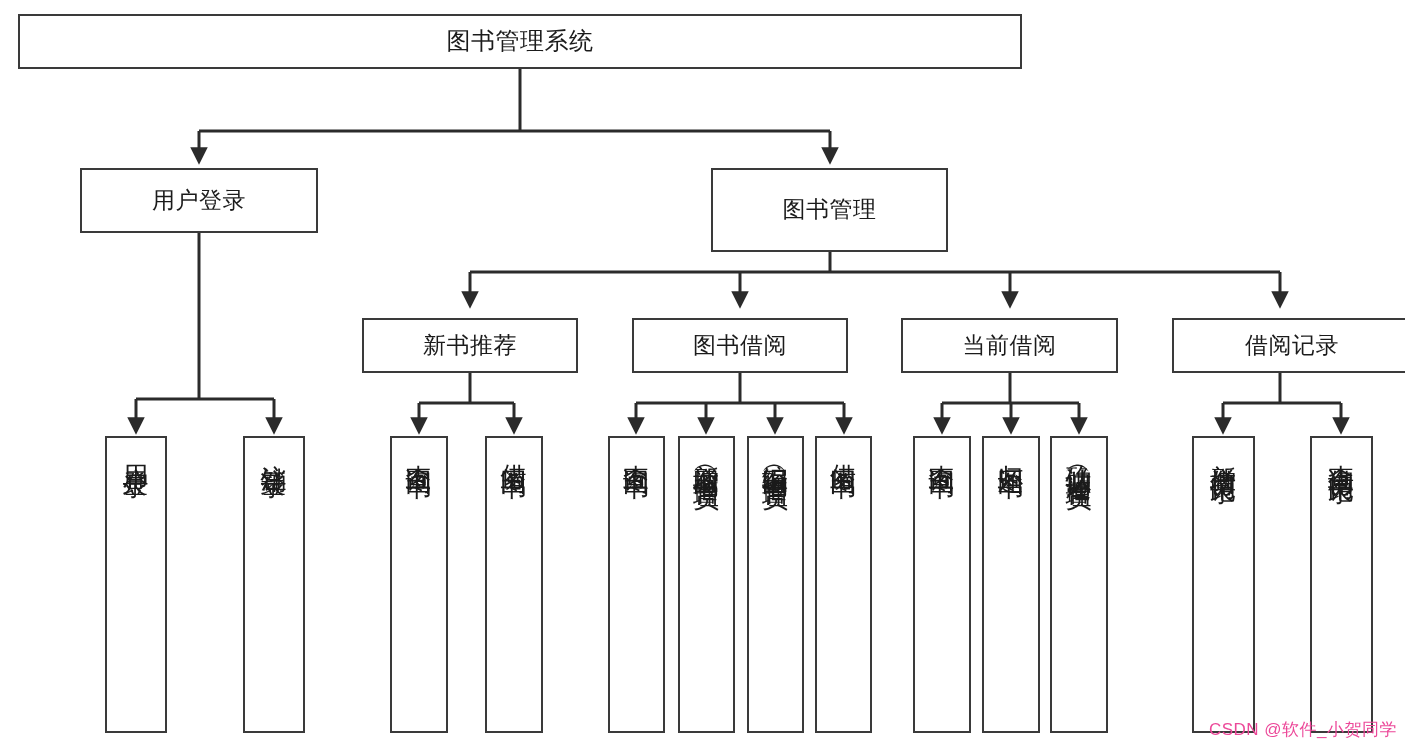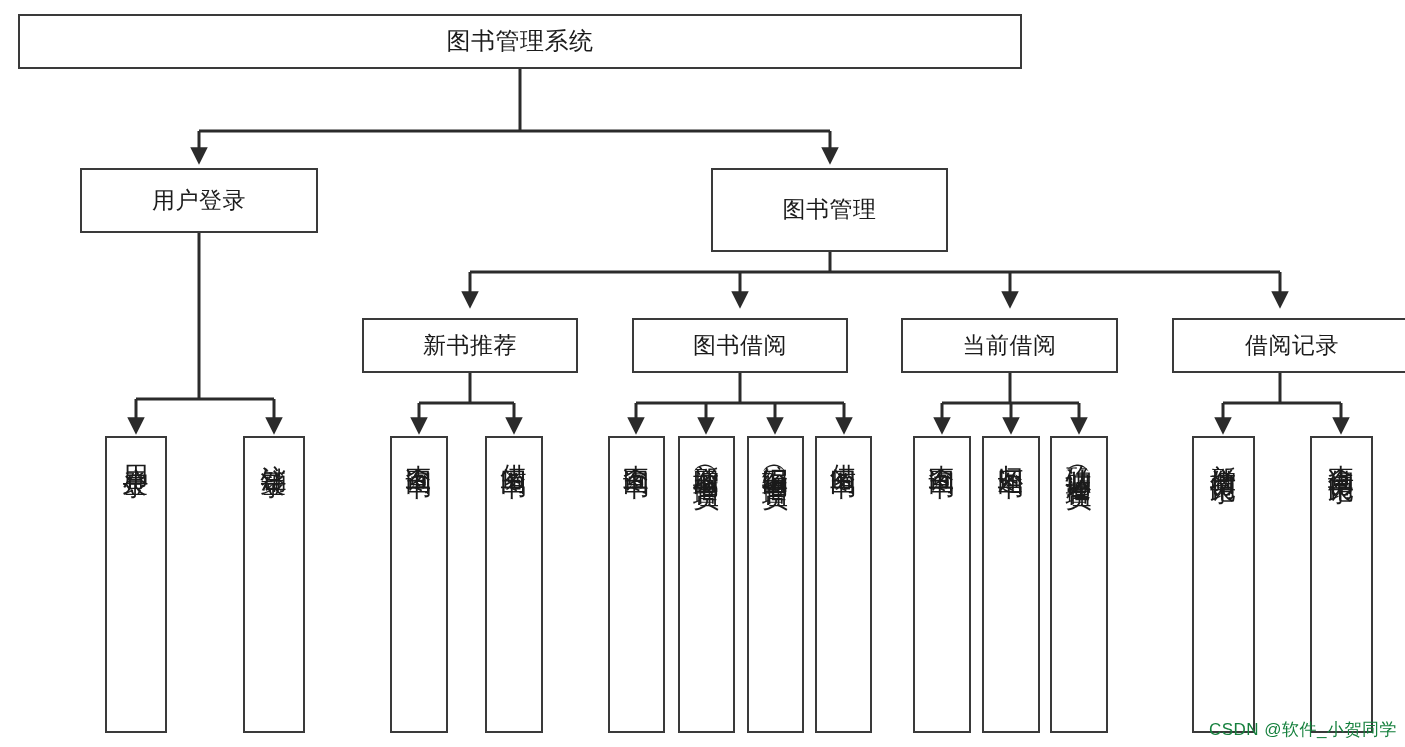"CSDN @软件_小贺同学" #watermark { color: #15803d -> #ec4899 }
